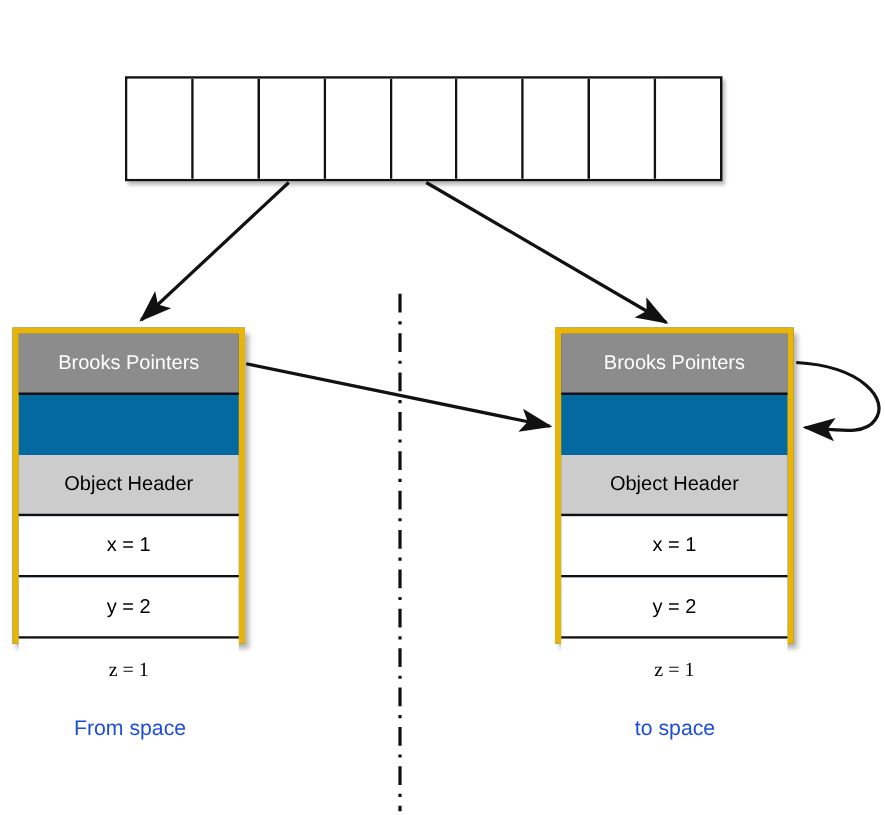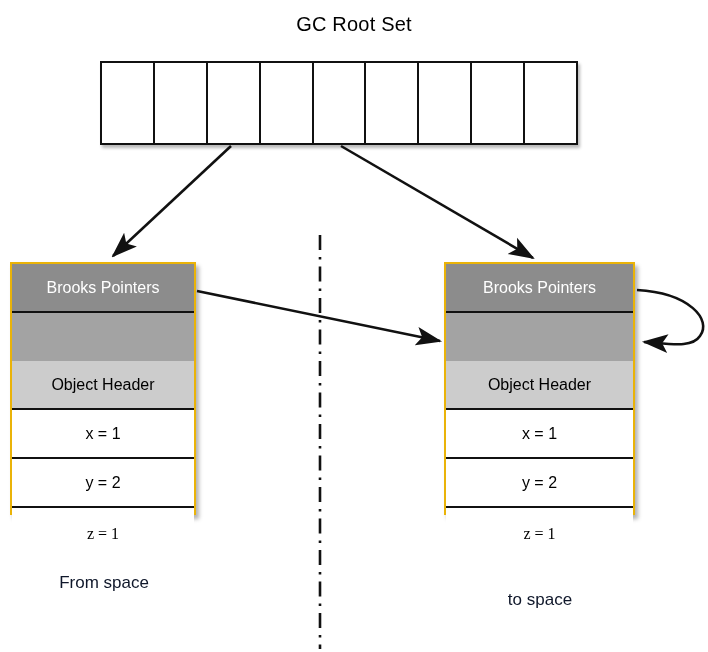"GC Root Set" div.title { html: <div>GC Root Set</div> -> none }
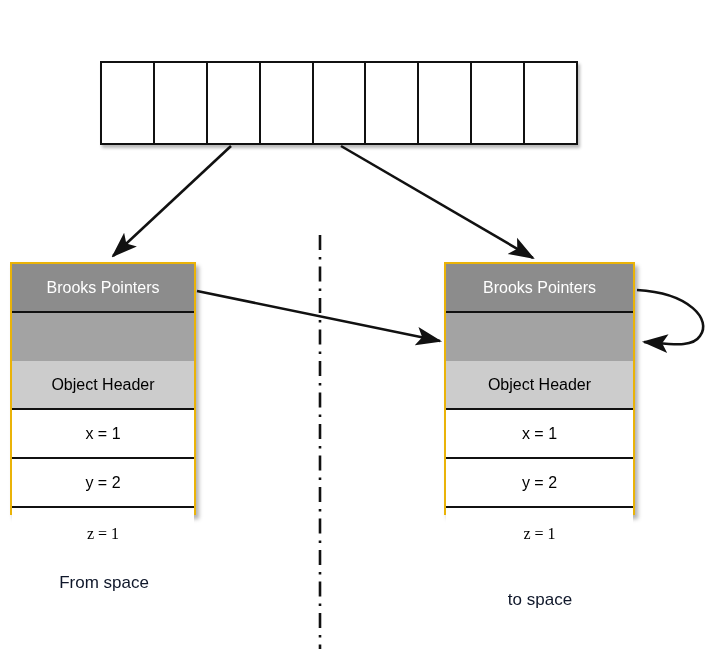"Brooks Pointers" .objbox { background: #a3a3a3 -> #0369a1; border: 2px solid #eab308 -> 5px solid #eab308 }
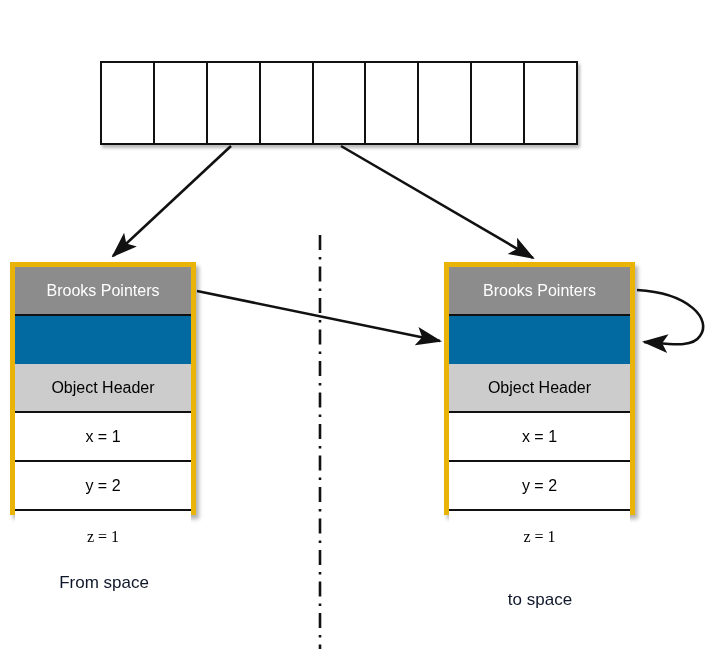"From space" .spacelabel { color: #0f172a -> #1d4ed8 }
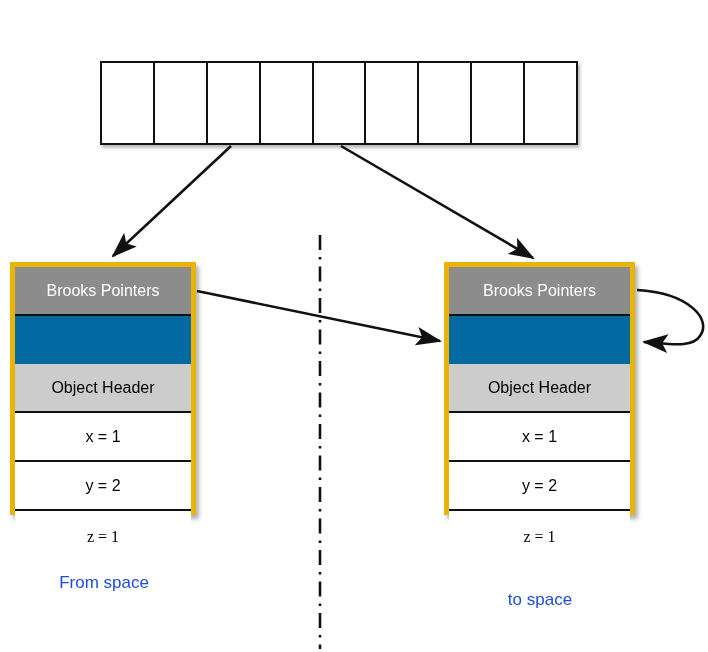"to space" #label-to { margin-top: 17px -> none }
